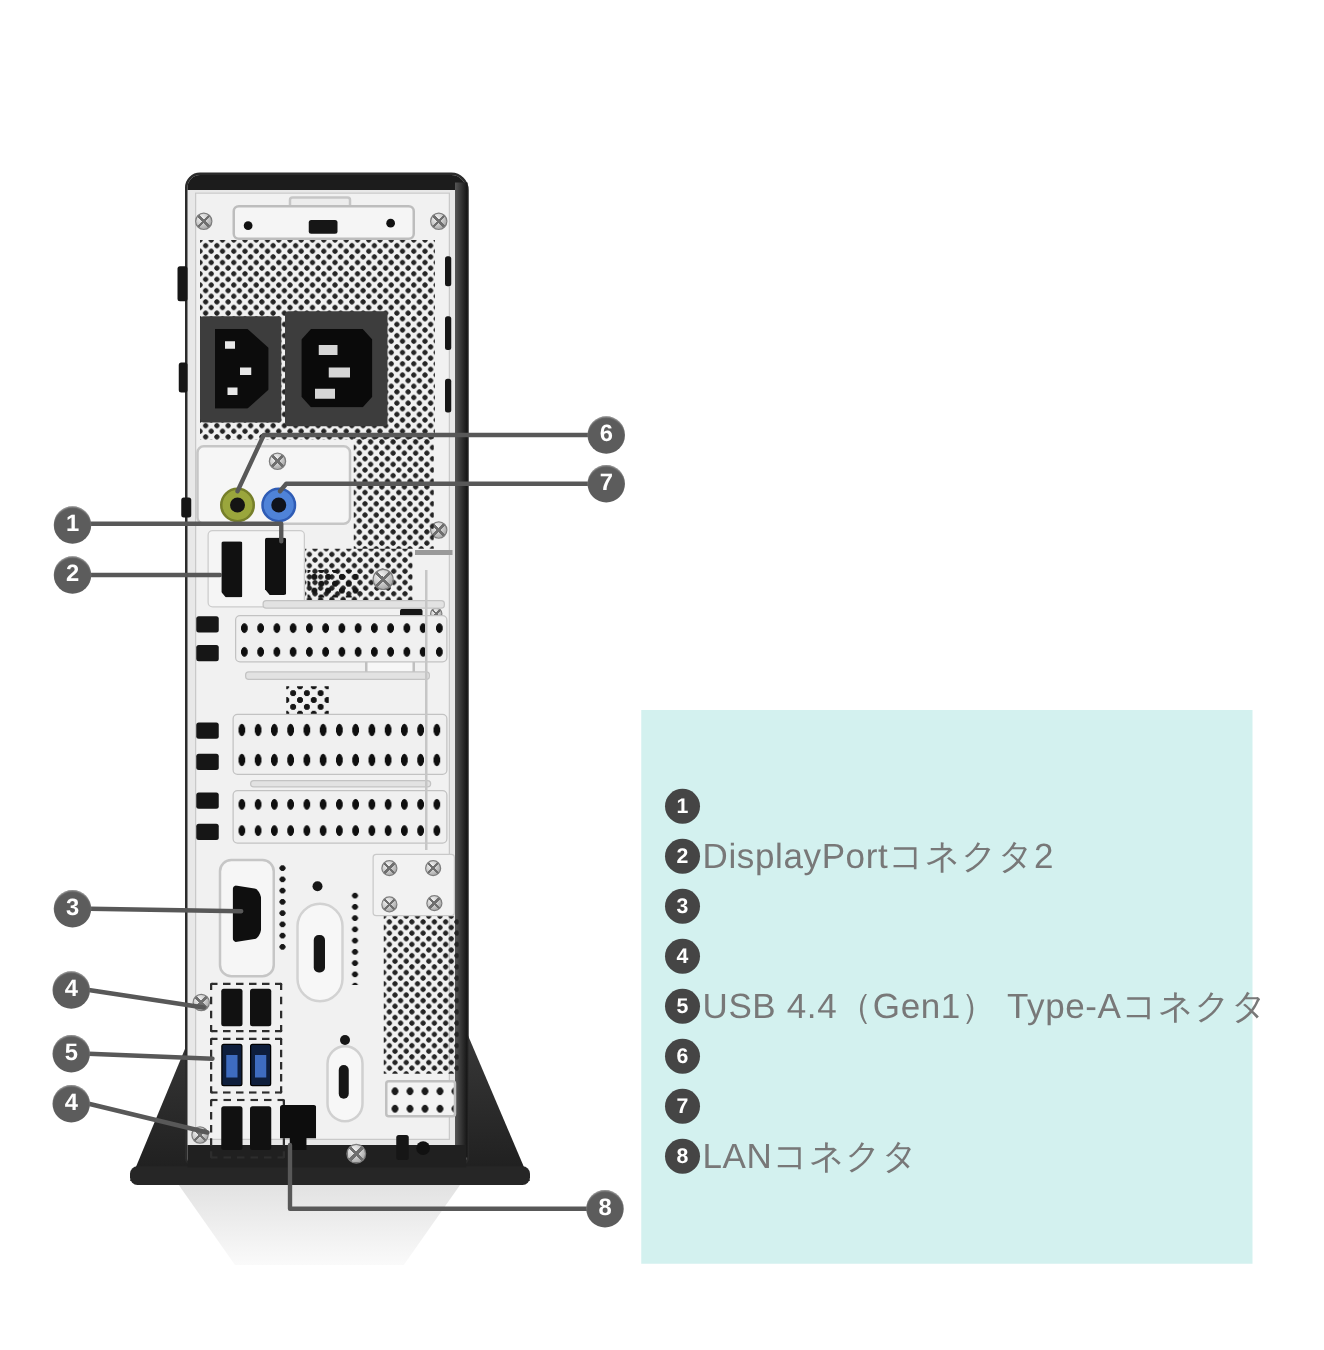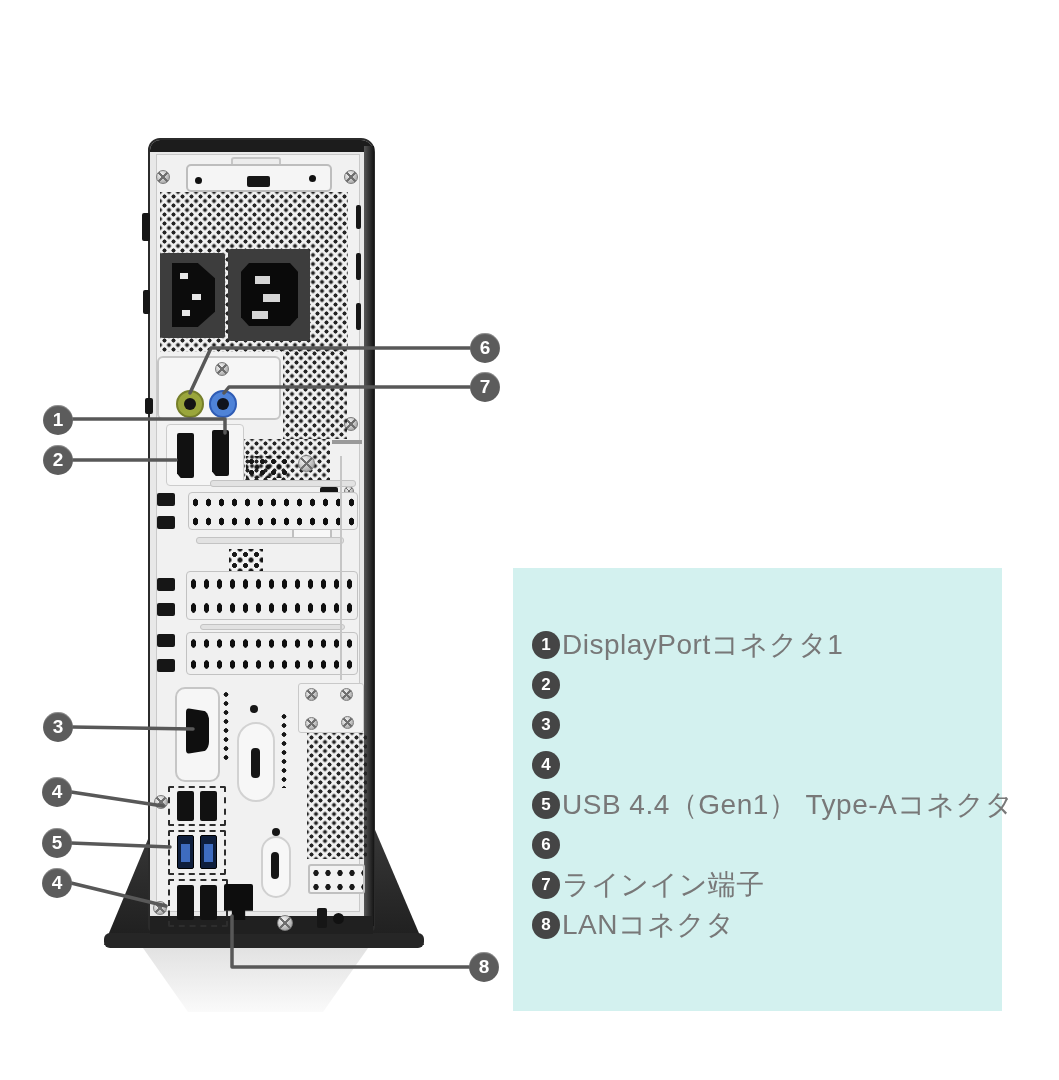"DisplayPortコネクタ1" span.llabel { html: <span>DisplayPortコネクタ1</span> -> none }
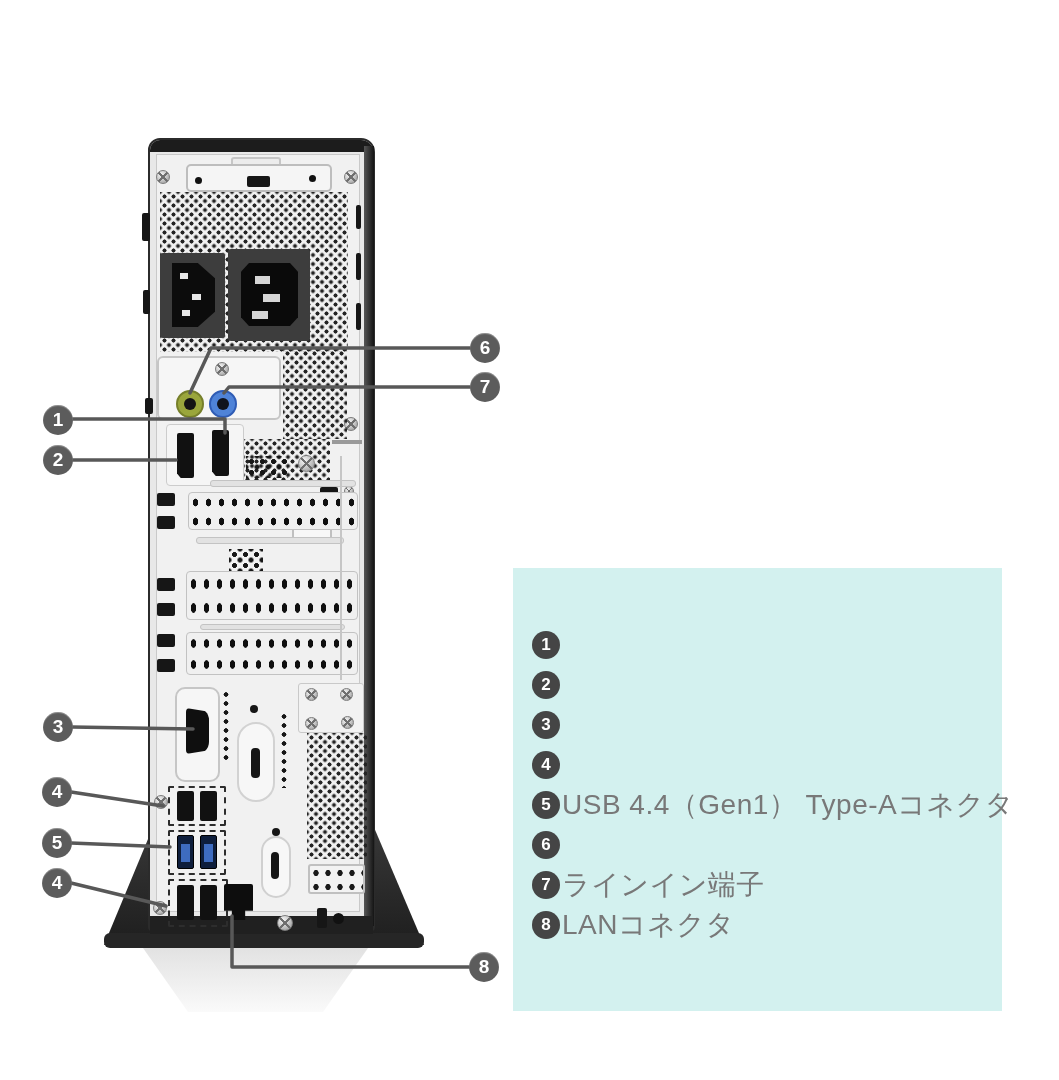"DisplayPortコネクタ2" span.llabel { html: none -> <span>DisplayPortコネクタ2</span> }
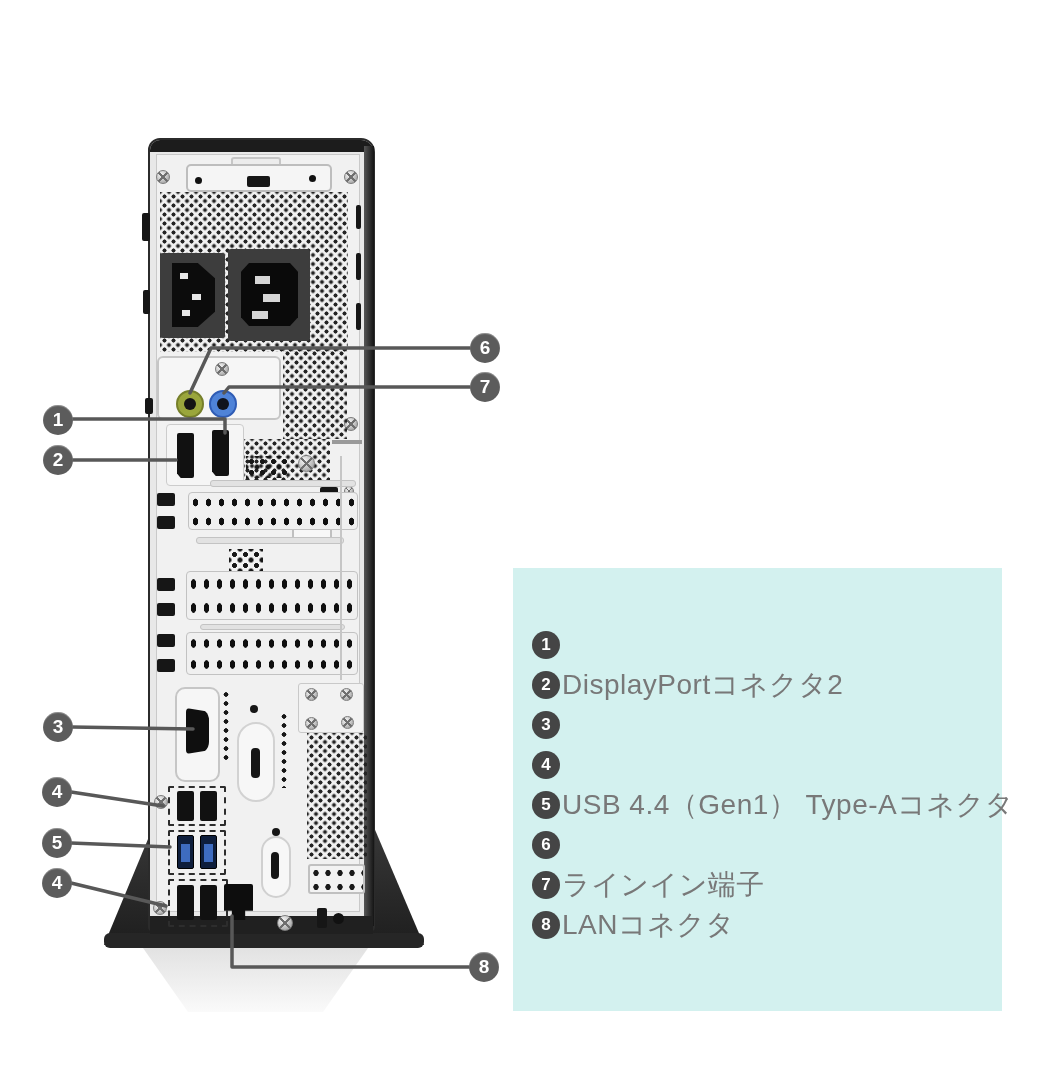"ラインイン端子" span.llabel { html: <span>ラインイン端子</span> -> none }
